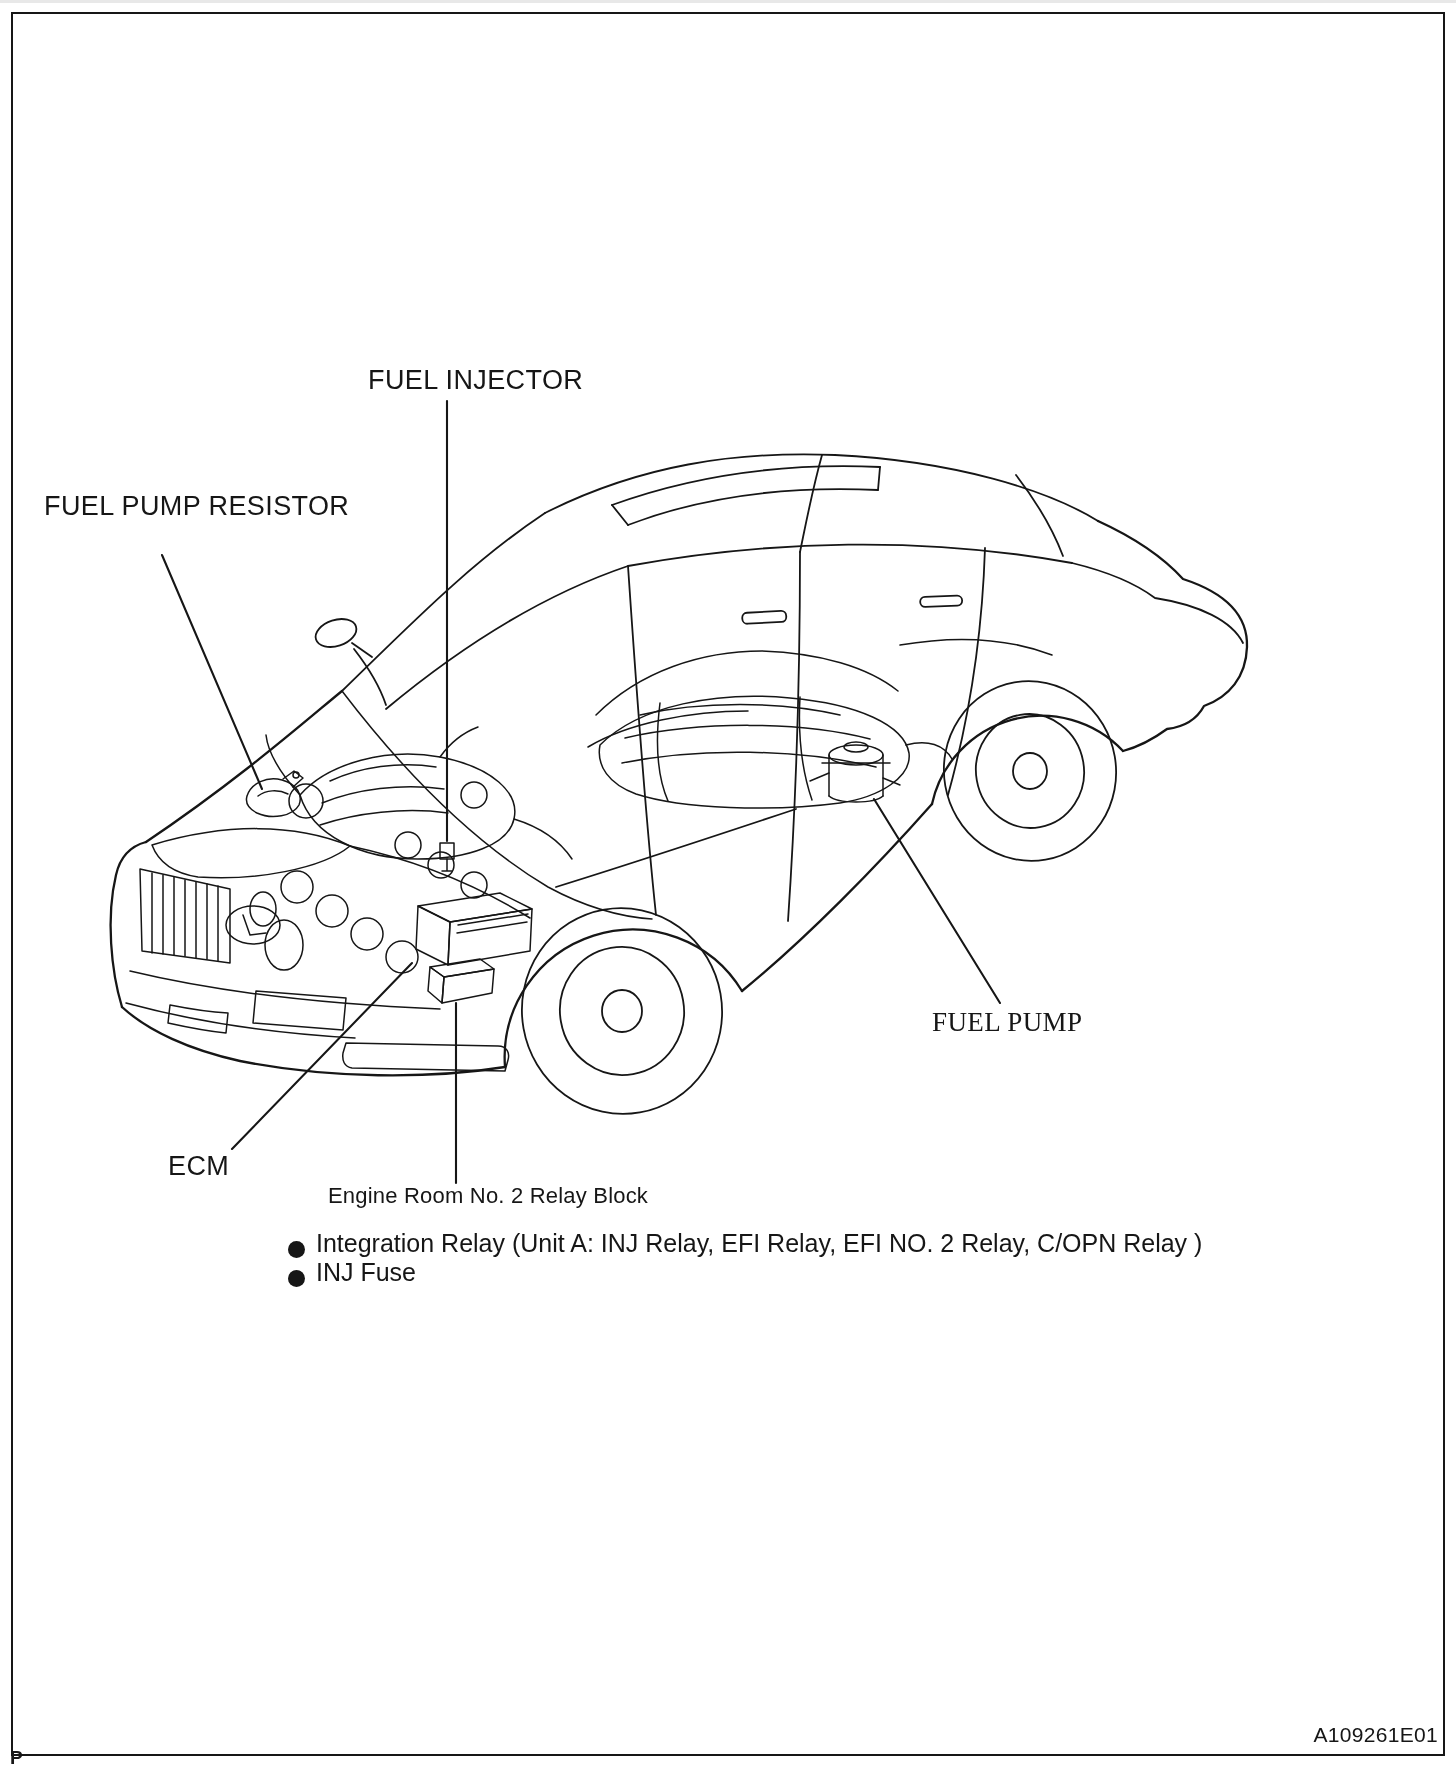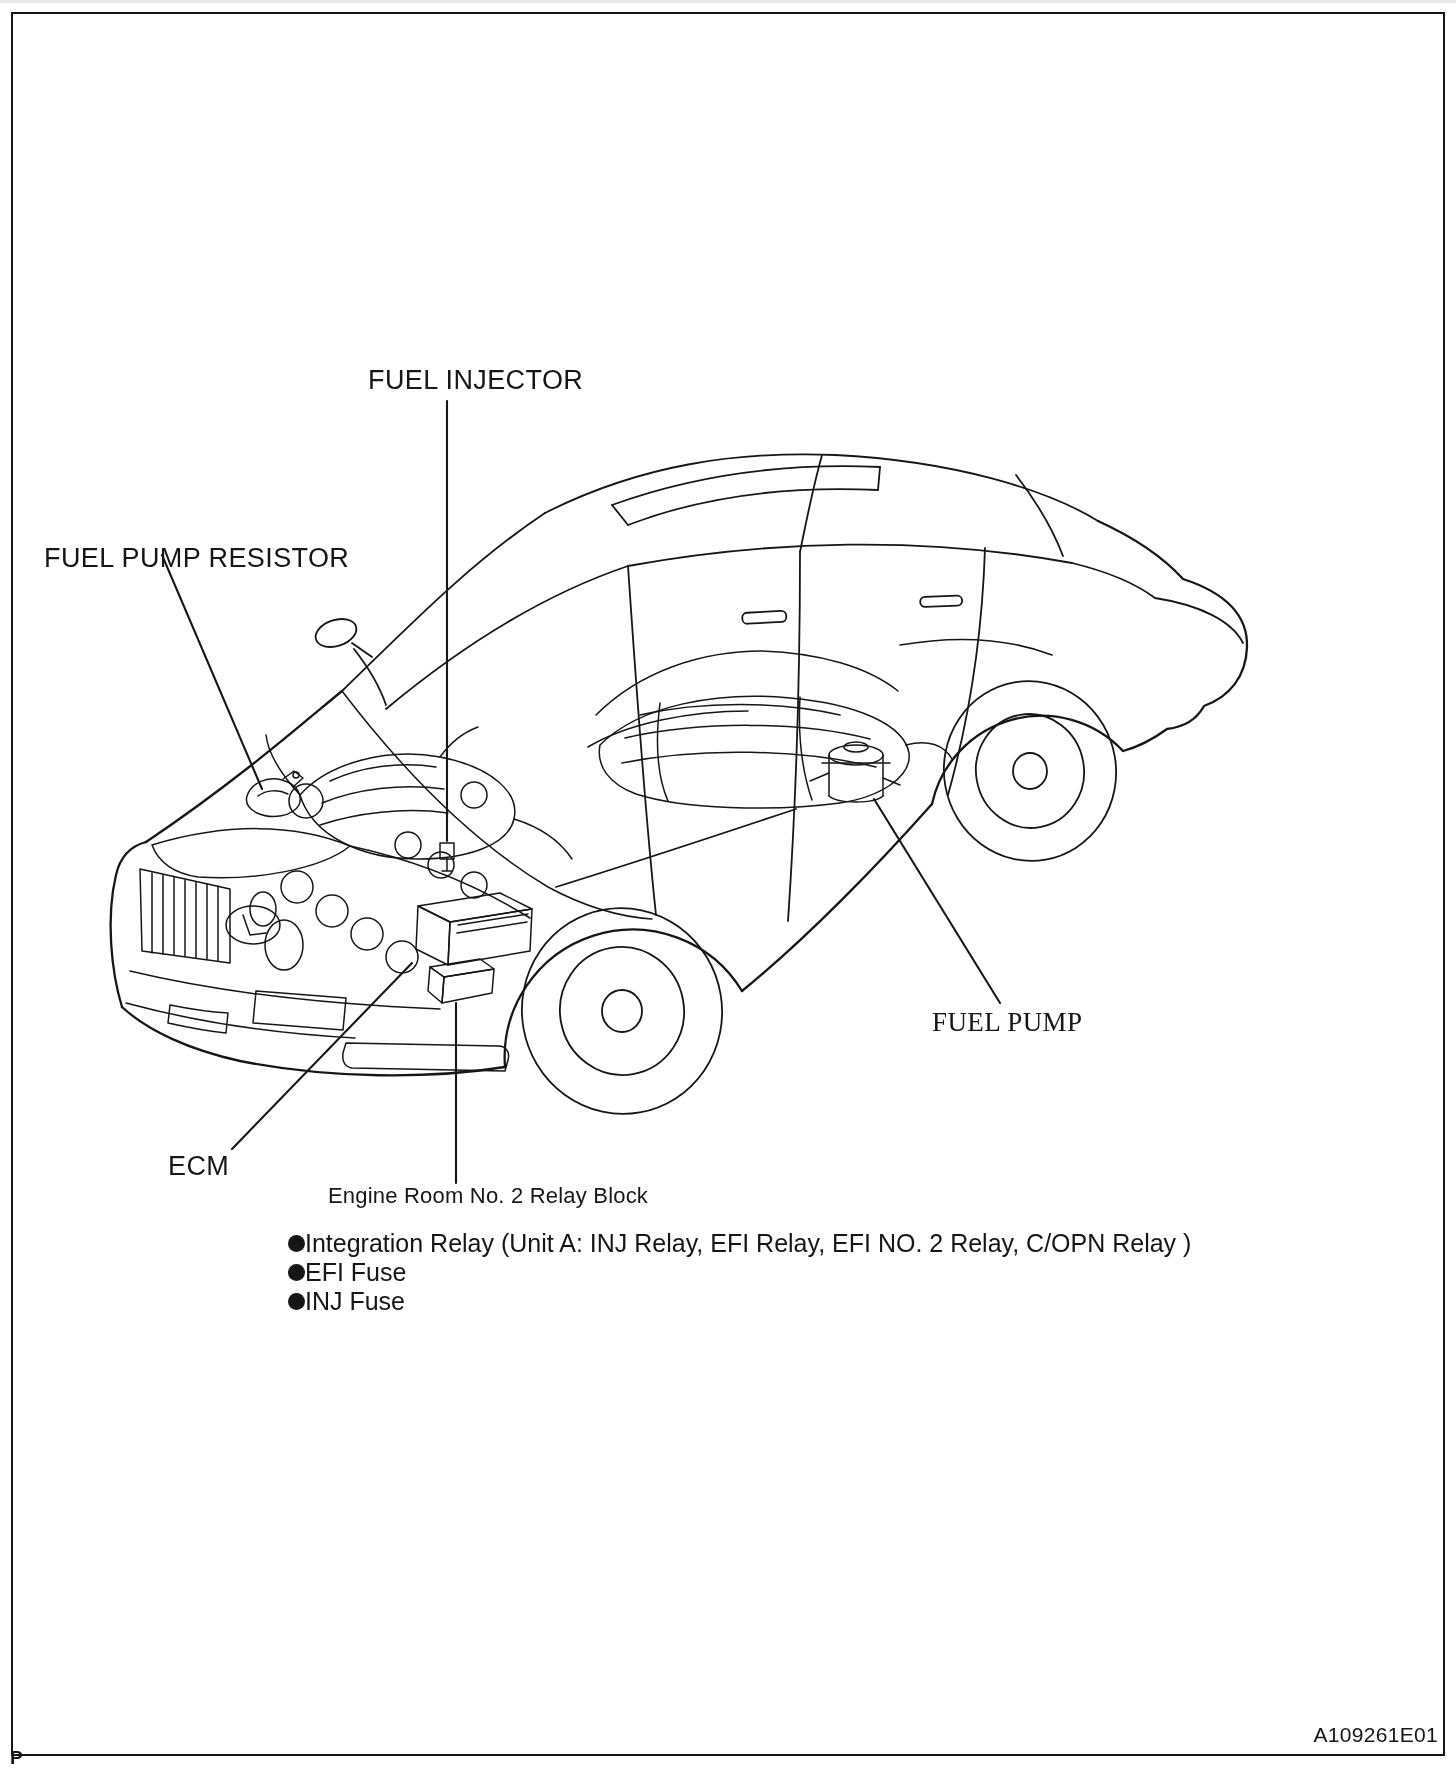"FUEL PUMP RESISTOR" div.lbl { top: 540px -> 488px }
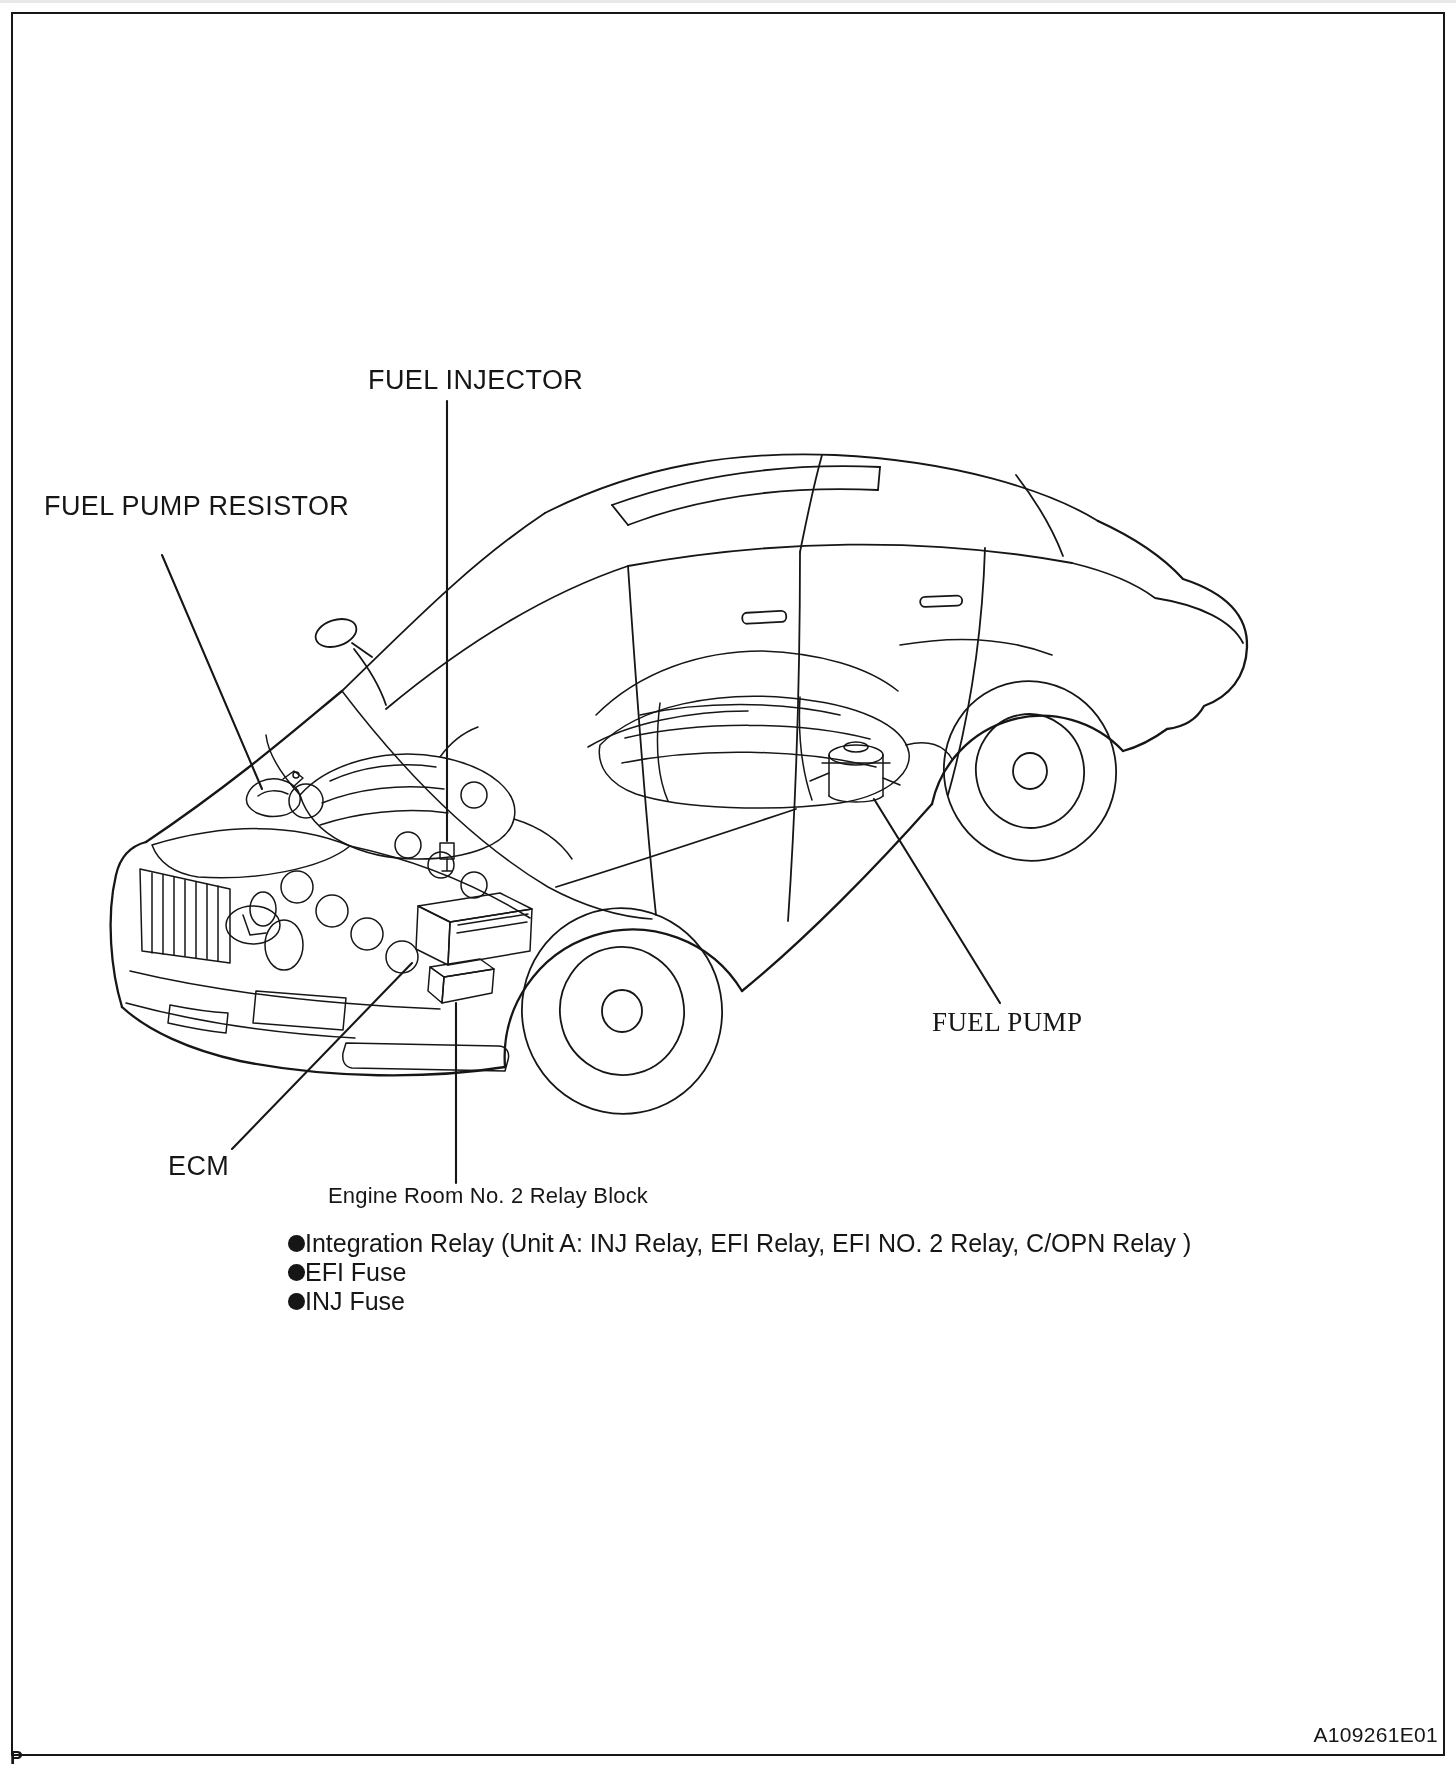"Integration Relay (Unit A: INJ" .legend-item { align-items: center -> flex-end; gap: none -> 11px }
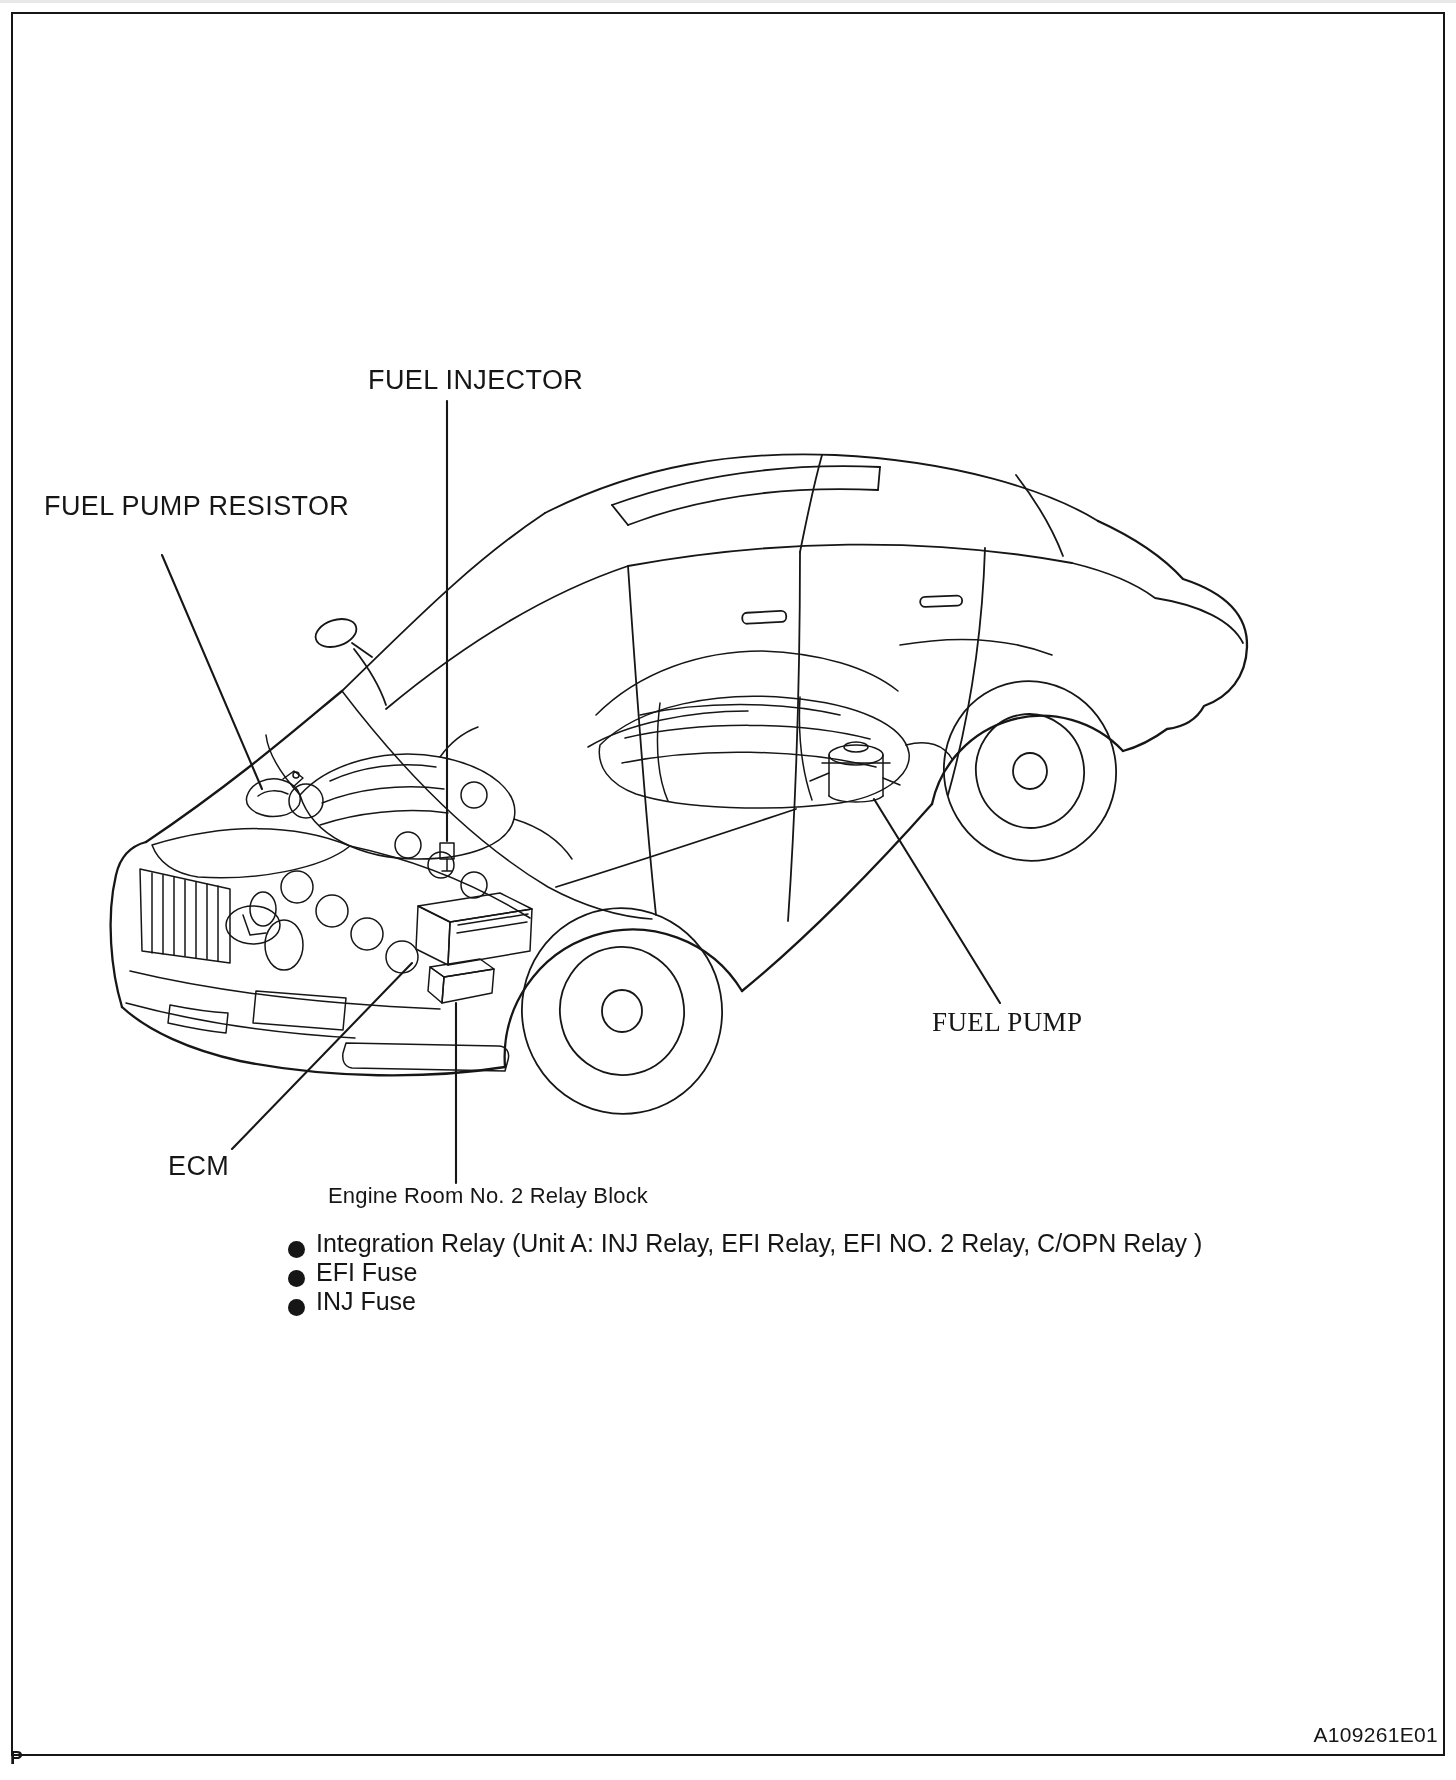"EFI Fuse" div.legend-item { html: <div> <span></span> <span>EFI Fuse</span> </div> -> none }
